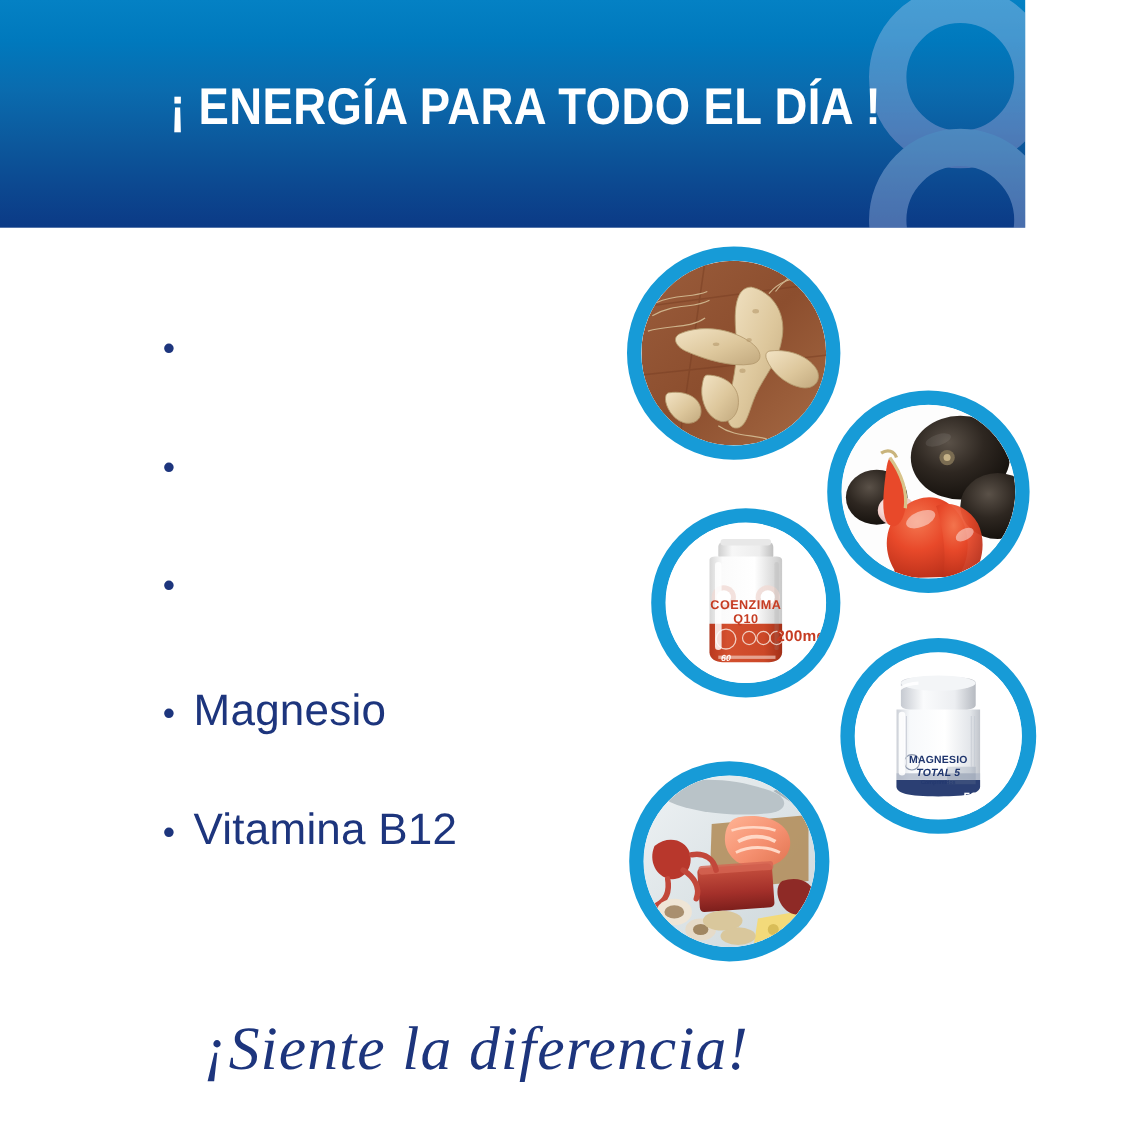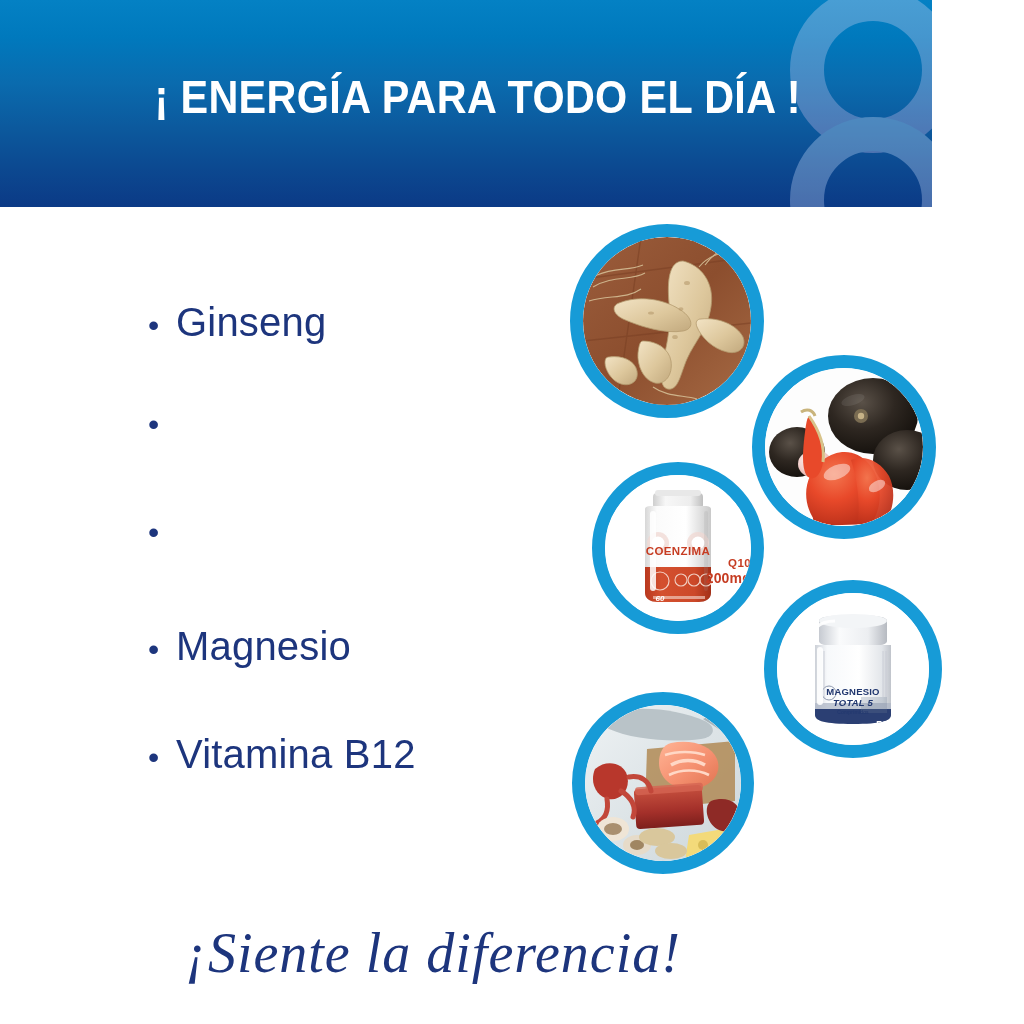"Ginseng" span.ingredient-label { html: <span>Ginseng</span> -> none }
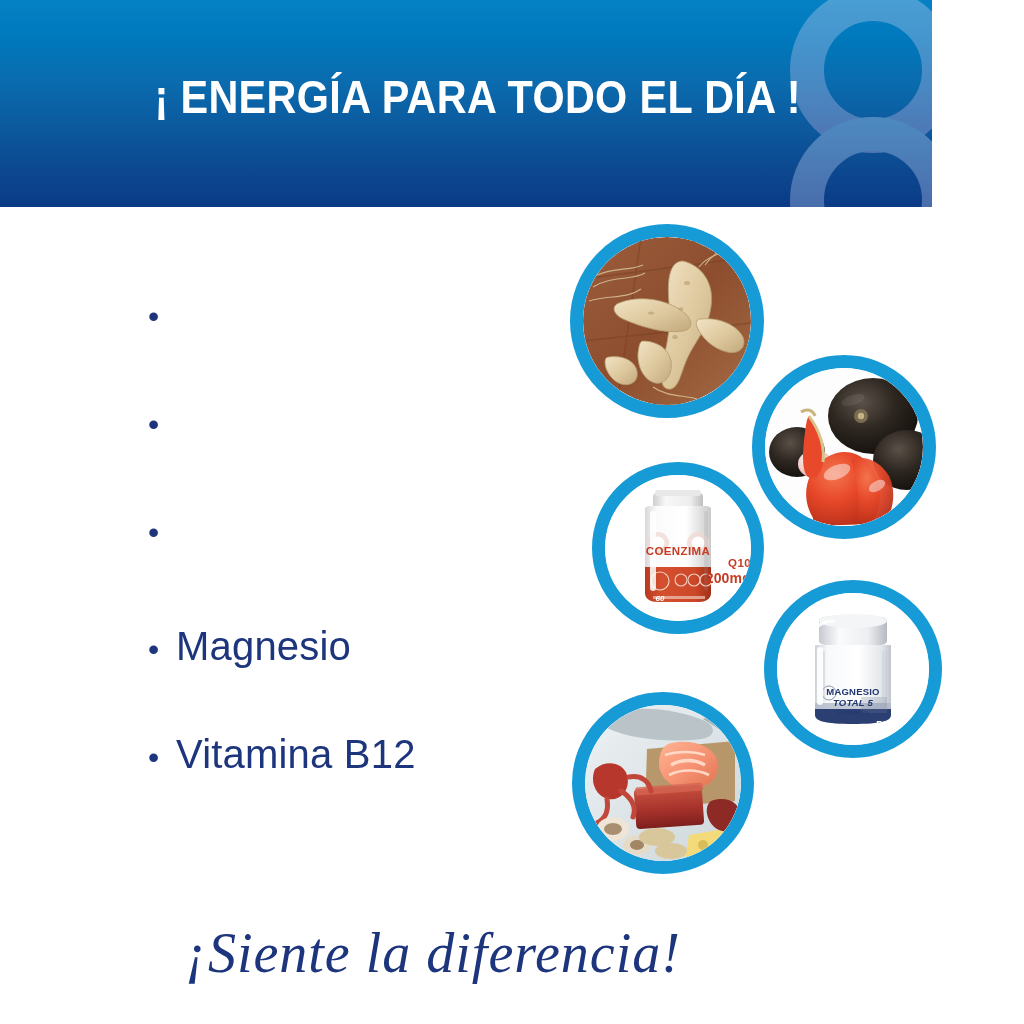"Q10" div.bottle-text { text-align: right -> none }
